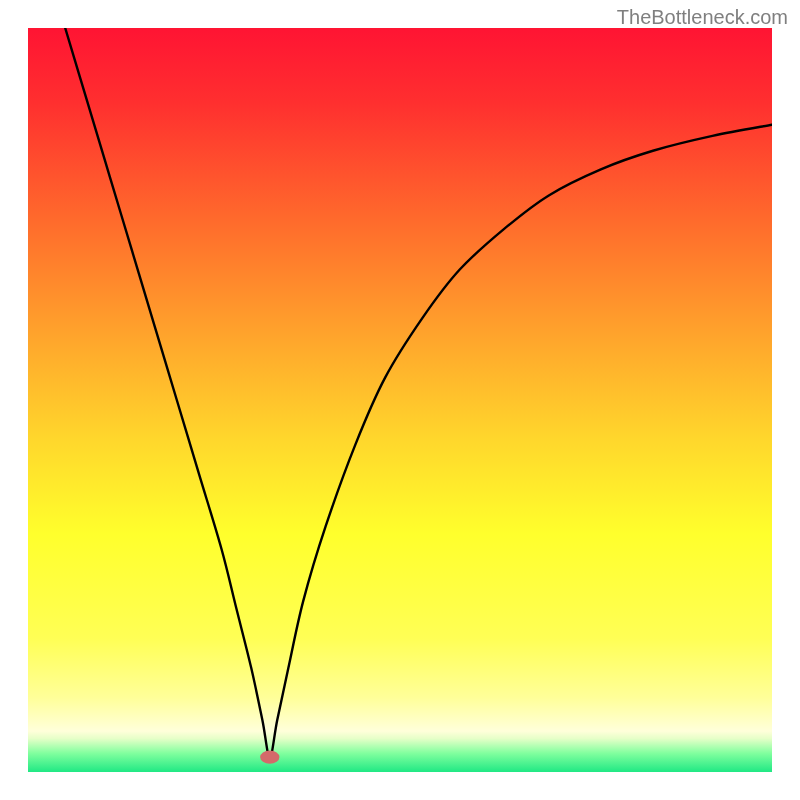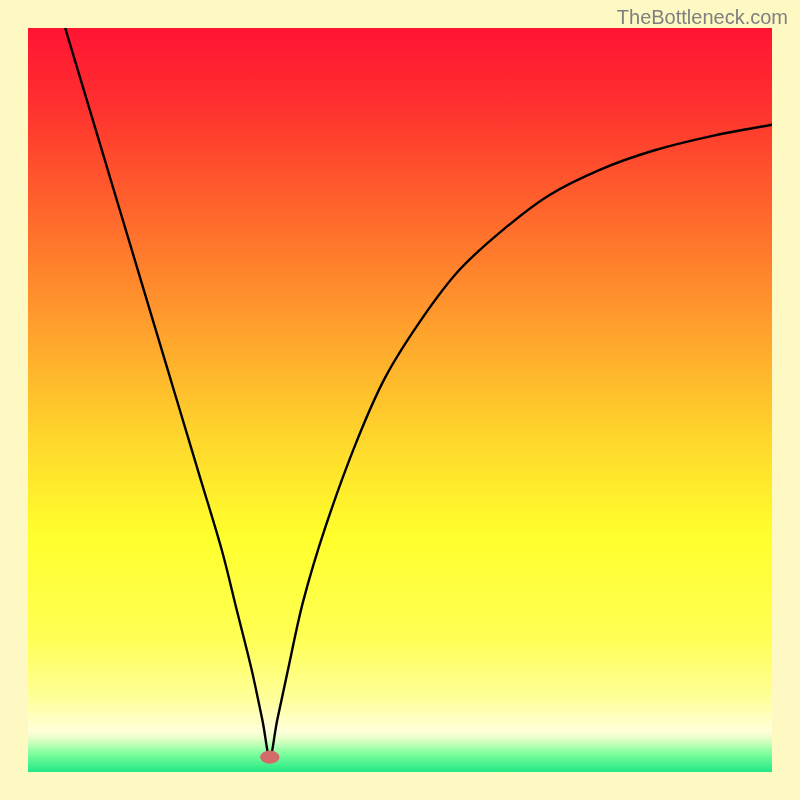"TheBottleneck.com" .outer { background: #fef9c3 -> #ffffff }
